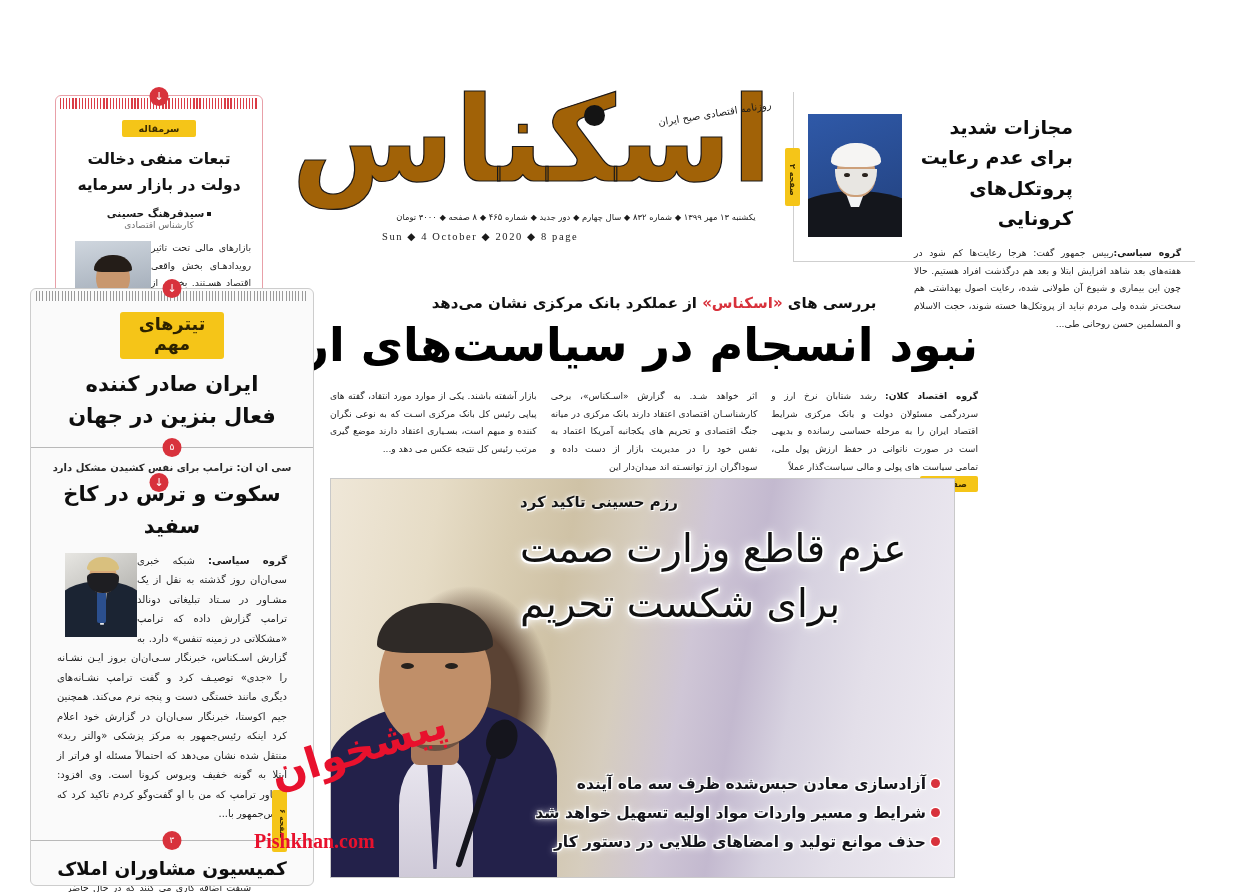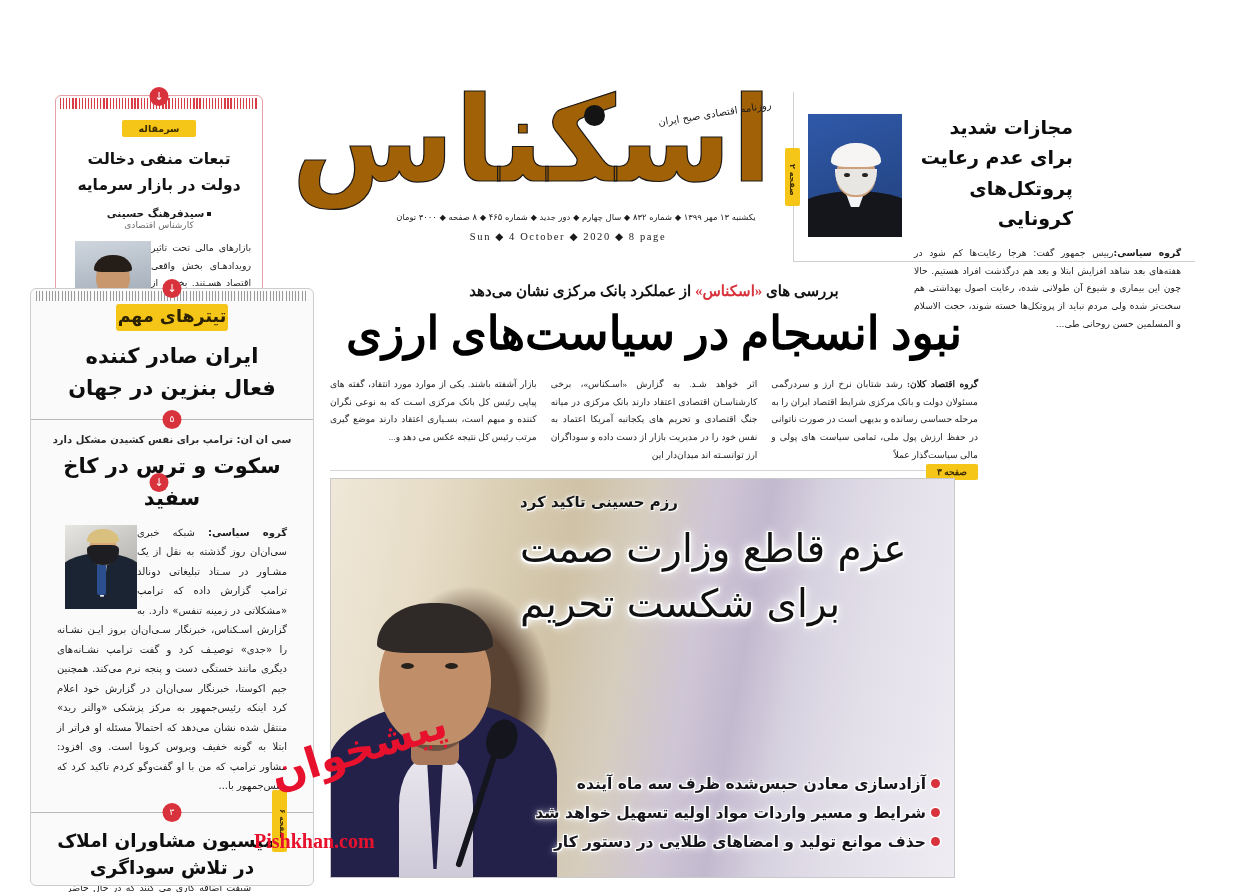"Sun ◆ 4 October ◆" .meta-en { right: 10px -> 2px; text-align: center -> none }
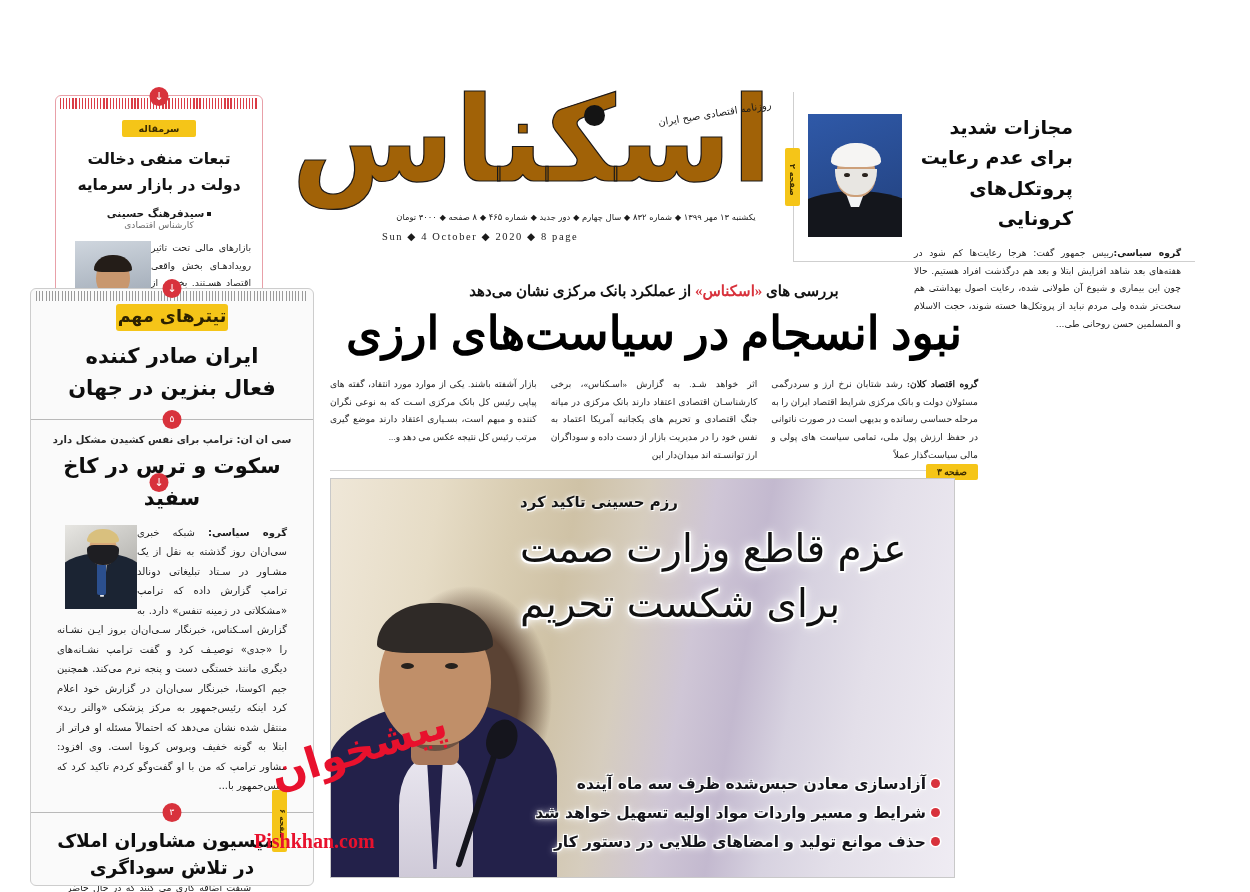"بررسی های «اسکناس» از عملکرد" .main-art { font-family: Liberation Serif, serif -> none; top: 282px -> 294px }
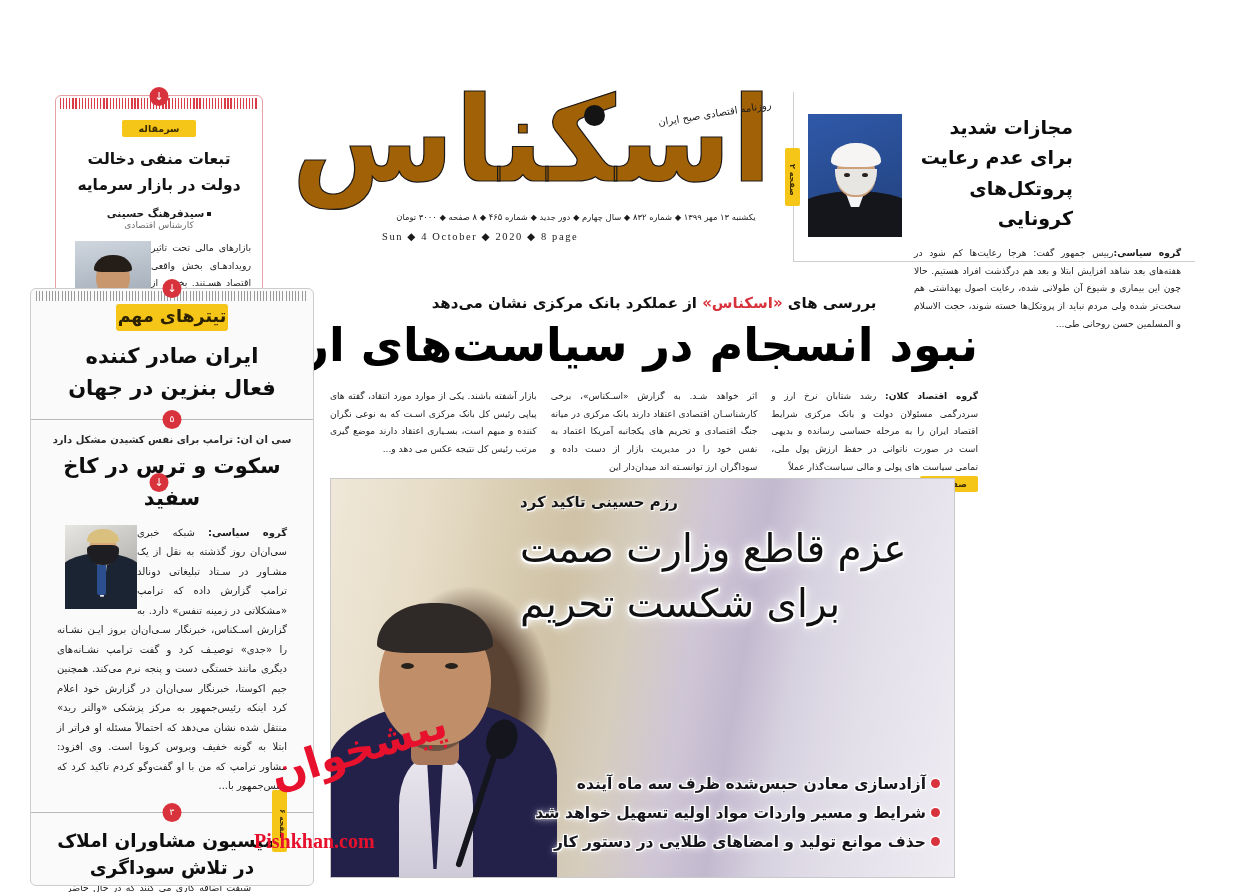"تیترهای مهم" .rc-title-tag { margin: 15px auto 2px auto -> 23px auto 2px auto; width: 112px -> 104px }
